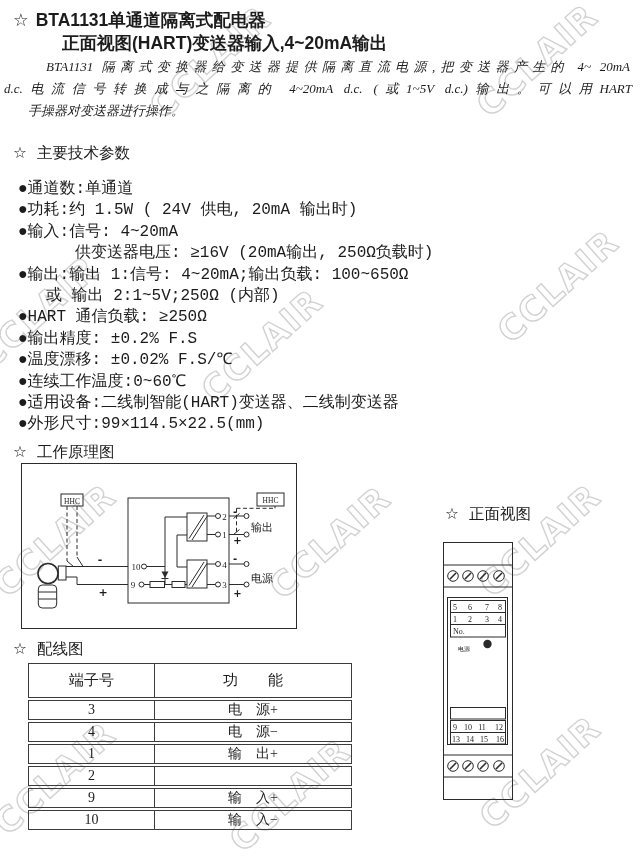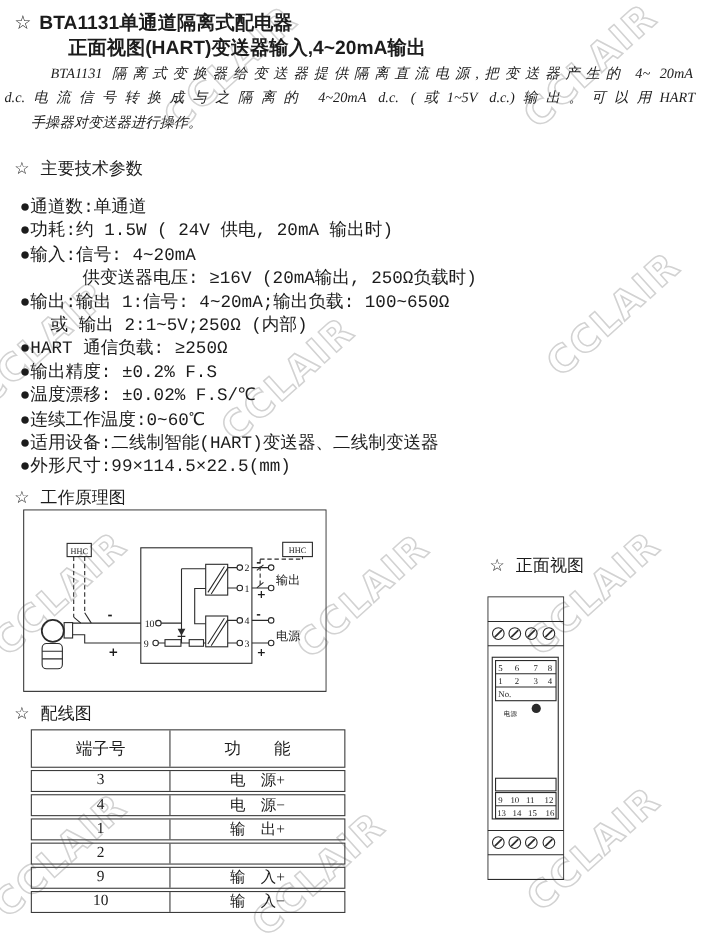"端子号" .wtable { width: 286px -> 324px }
